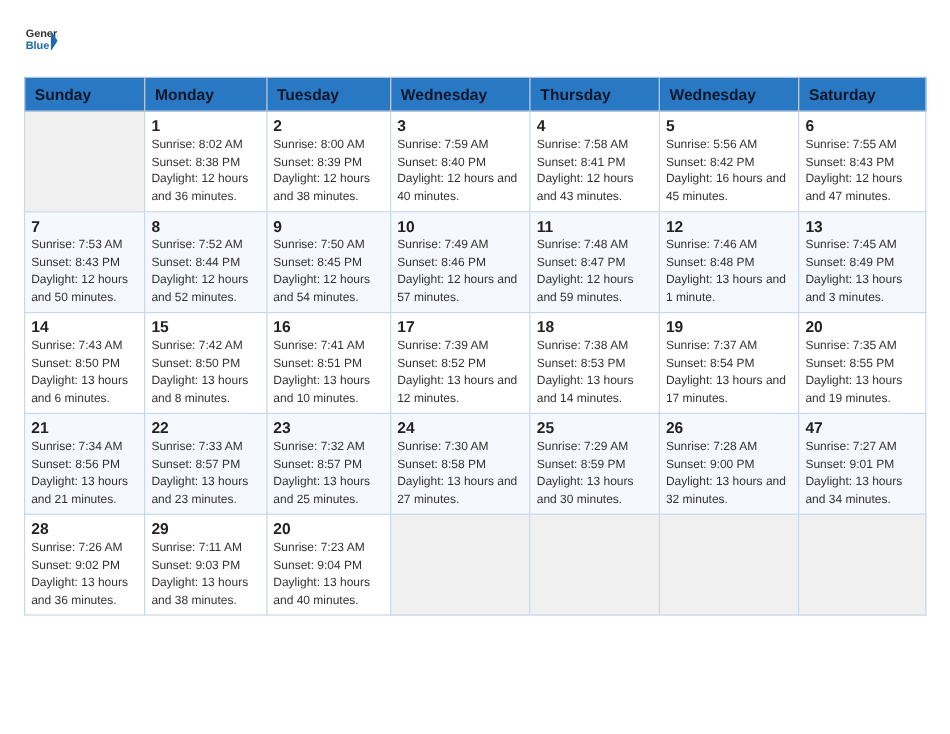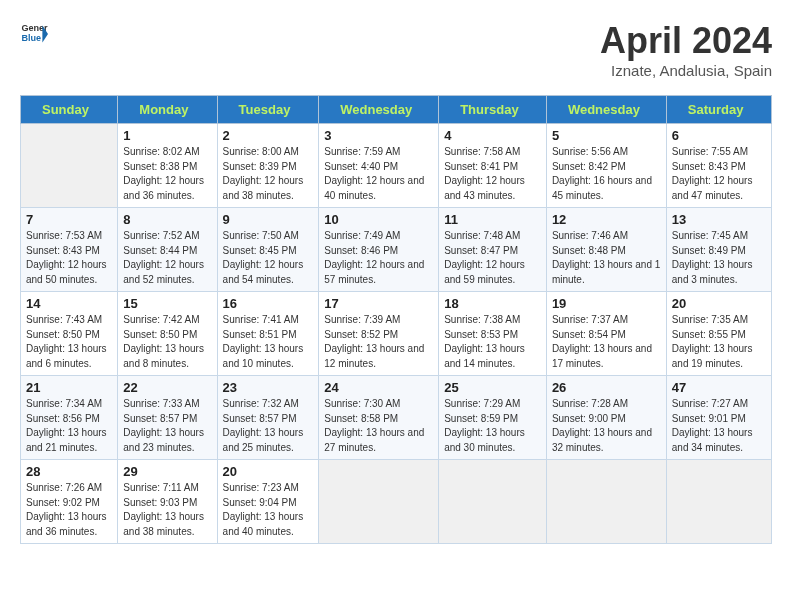"April 2024" div.title-area { html: <div> <div>April 2024</div> <div>Iznate, Andalusia, Spain</div> </div> -> none }
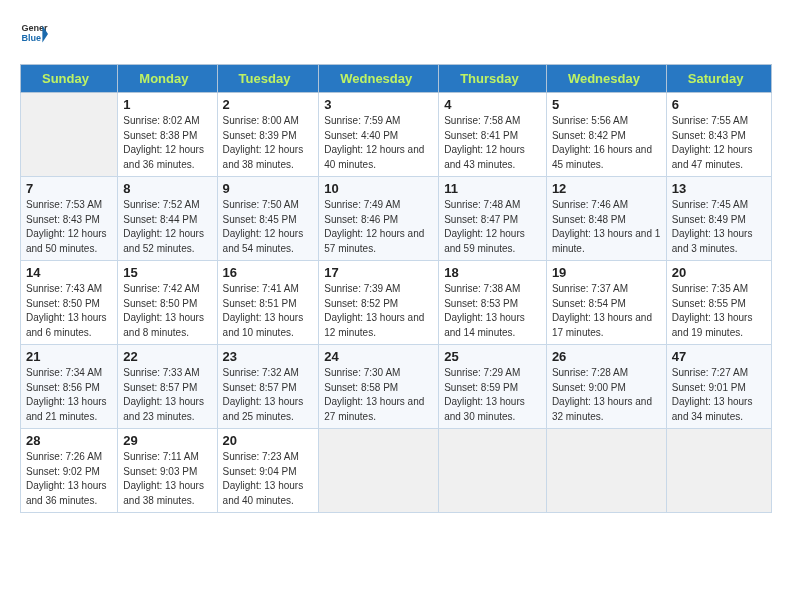"Sunday" thead tr th { color: #bef264 -> #0f172a; padding: 6px 21px -> 6px 8px }
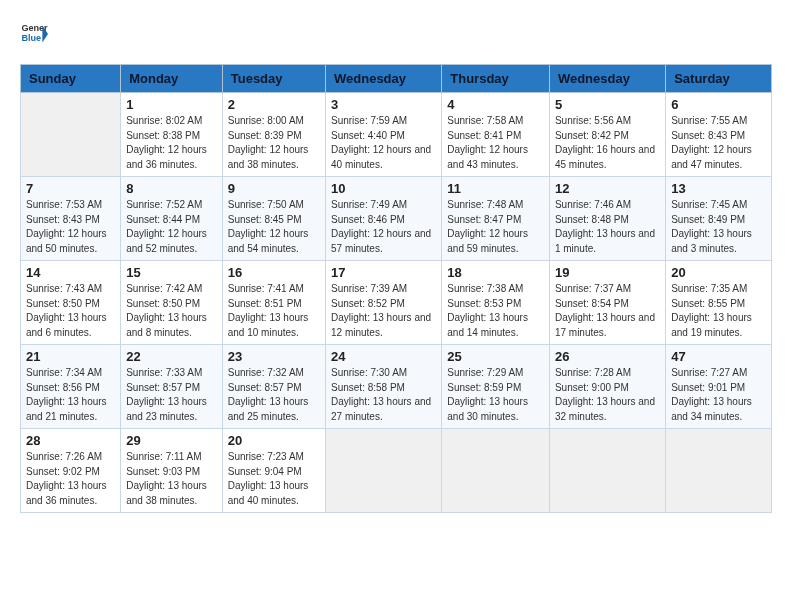"Sunset: 4:40 PM" span { text: 4:40 -> 8:40 }
